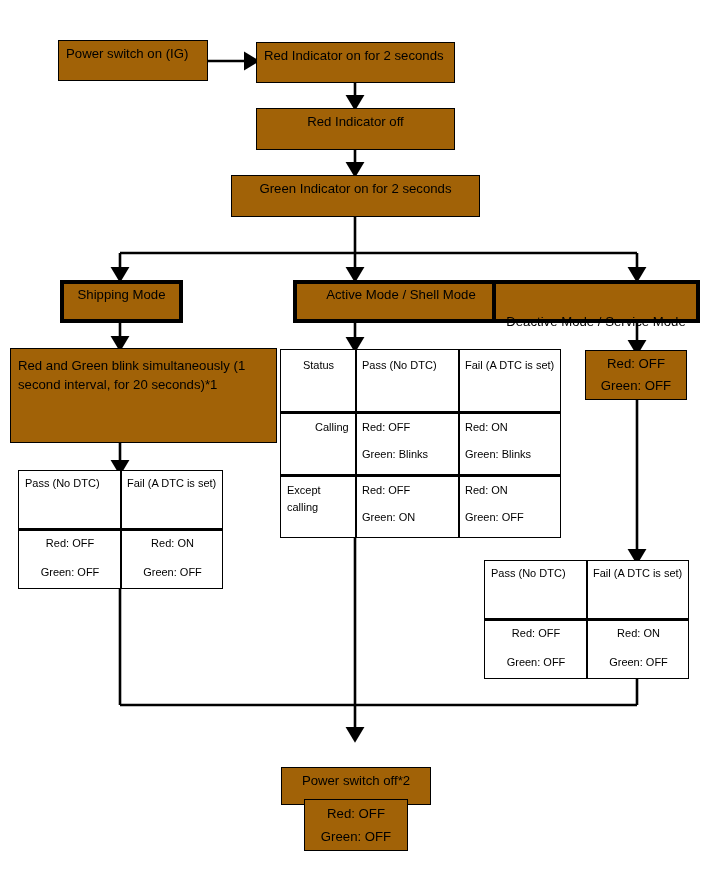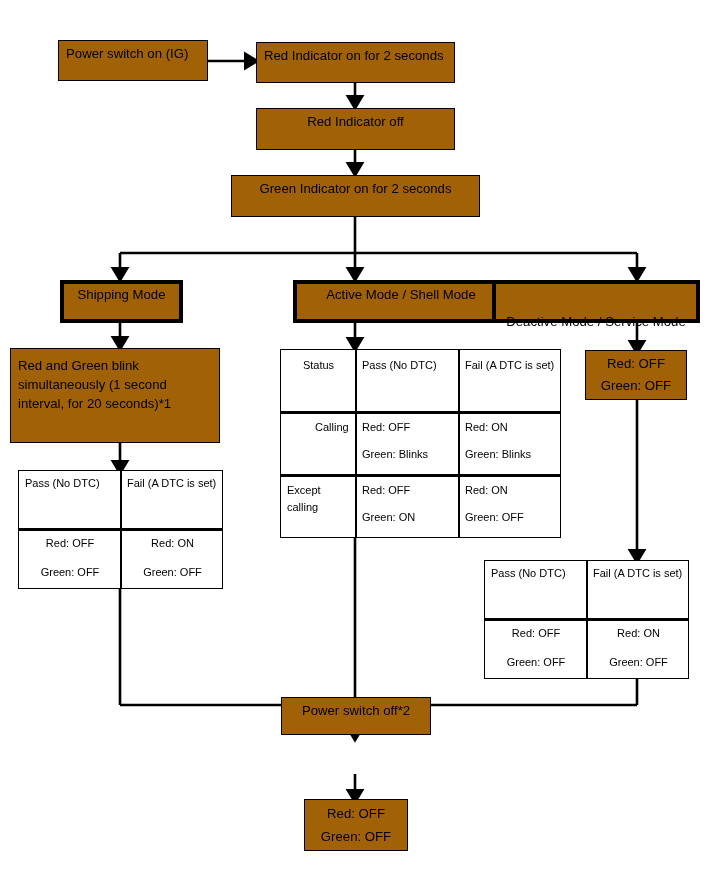"Red and Green blink simultaneously" div.box { width: 210px -> 267px }
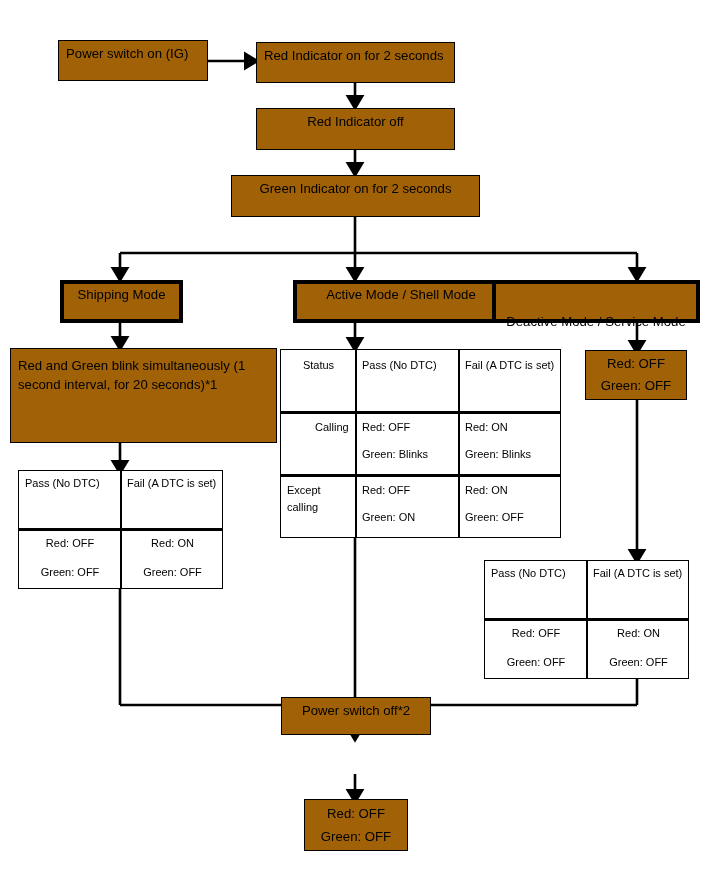"Power switch off*2" div.box { top: 697px -> 767px }
